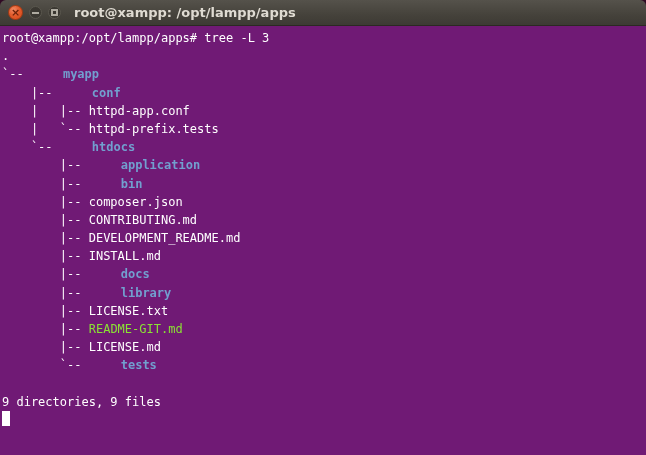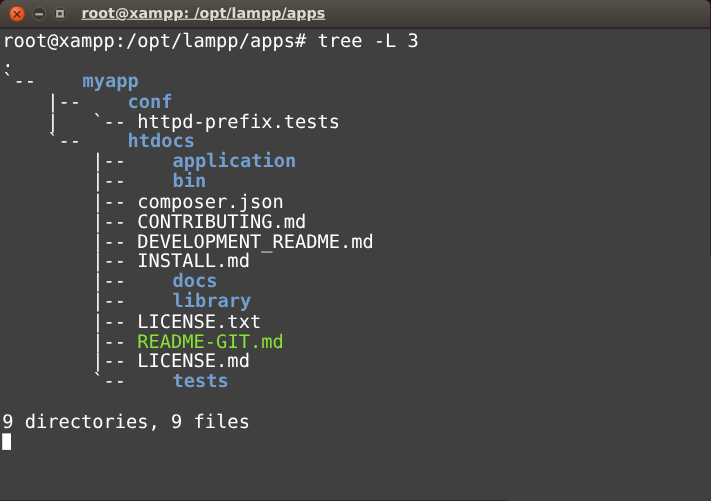"root@xampp: /opt/lampp/apps" .title { text-decoration: underline -> none }
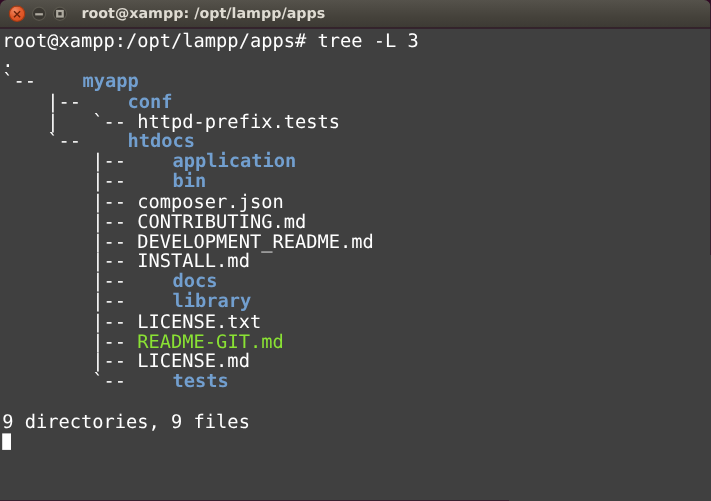"root@xampp:/opt/lampp/apps# tree -L 3" .terminal { background: #404040 -> #701a75; font-size: 17px -> 12px }
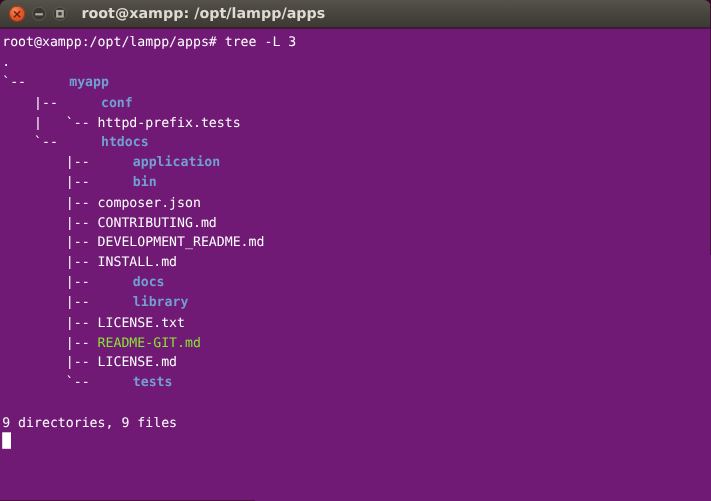"| |-- httpd-app.conf" div.line { html: none -> <div><span> | |-- httpd-app.conf</span></div> }
